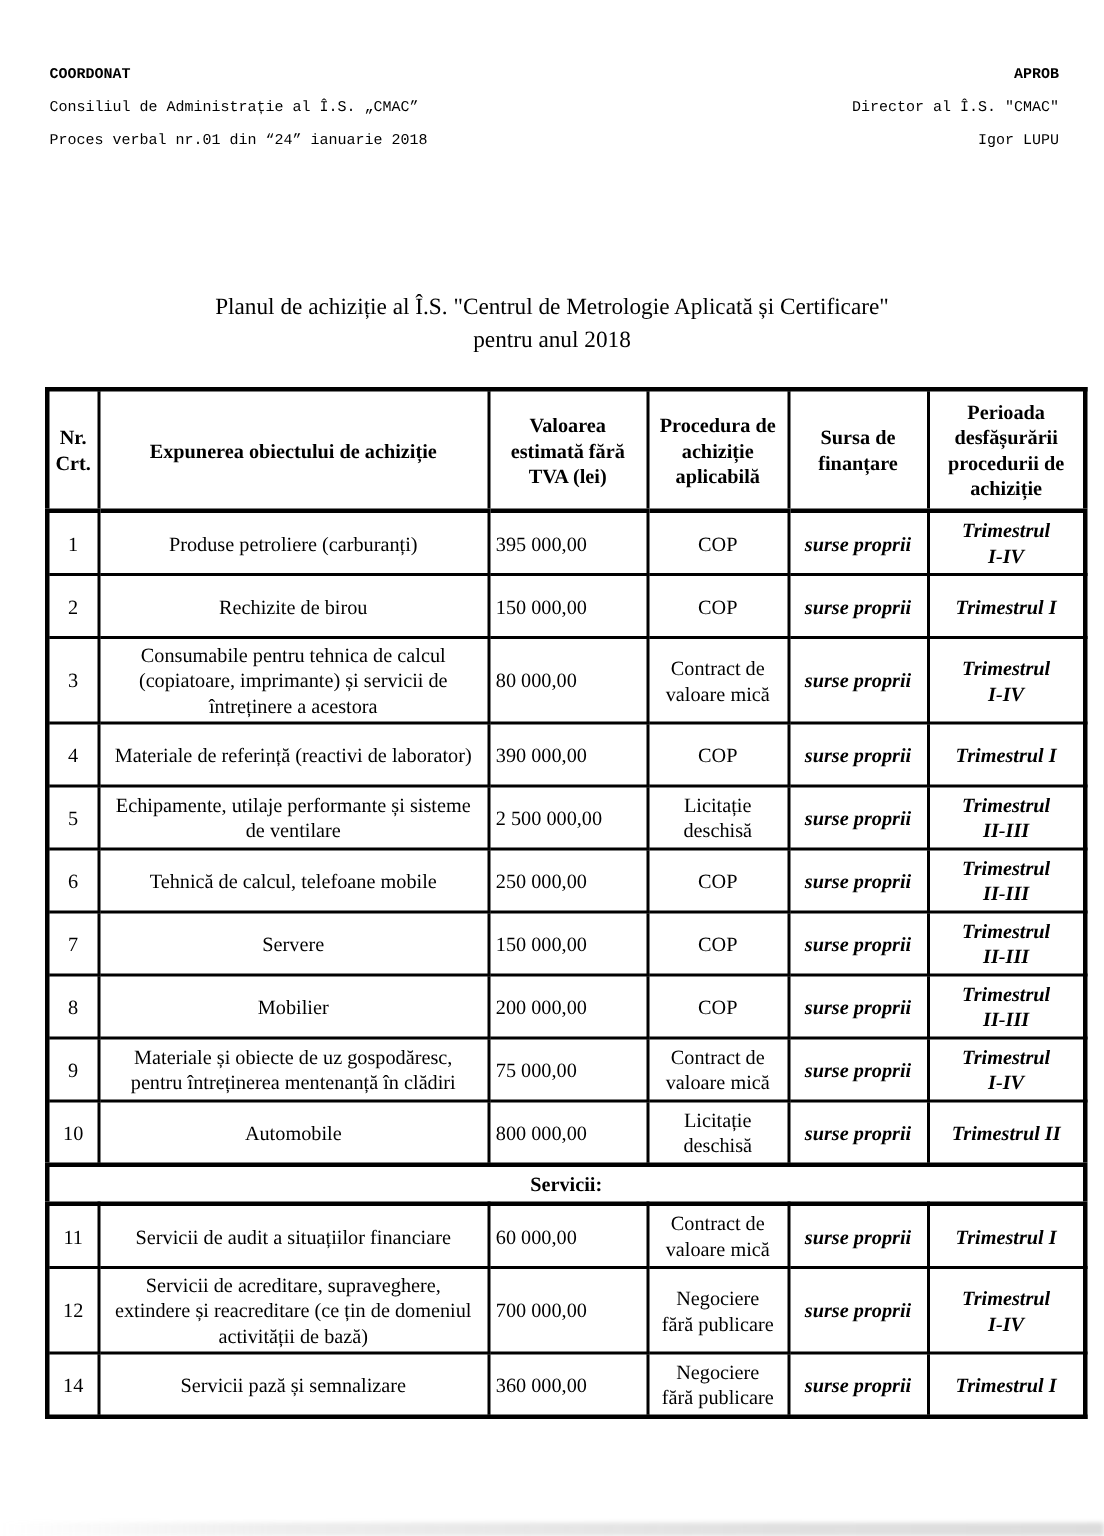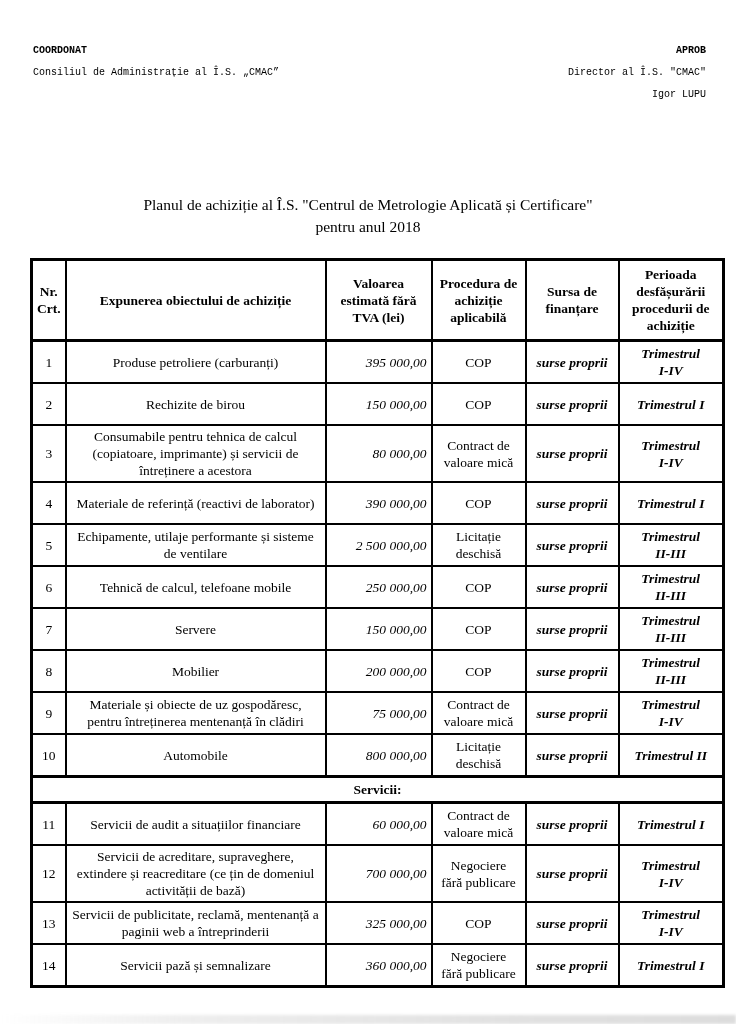"Proces verbal nr.01 din “24”" div { html: none -> <div>Proces verbal nr.01 din “24” ianuarie 2018</div> }
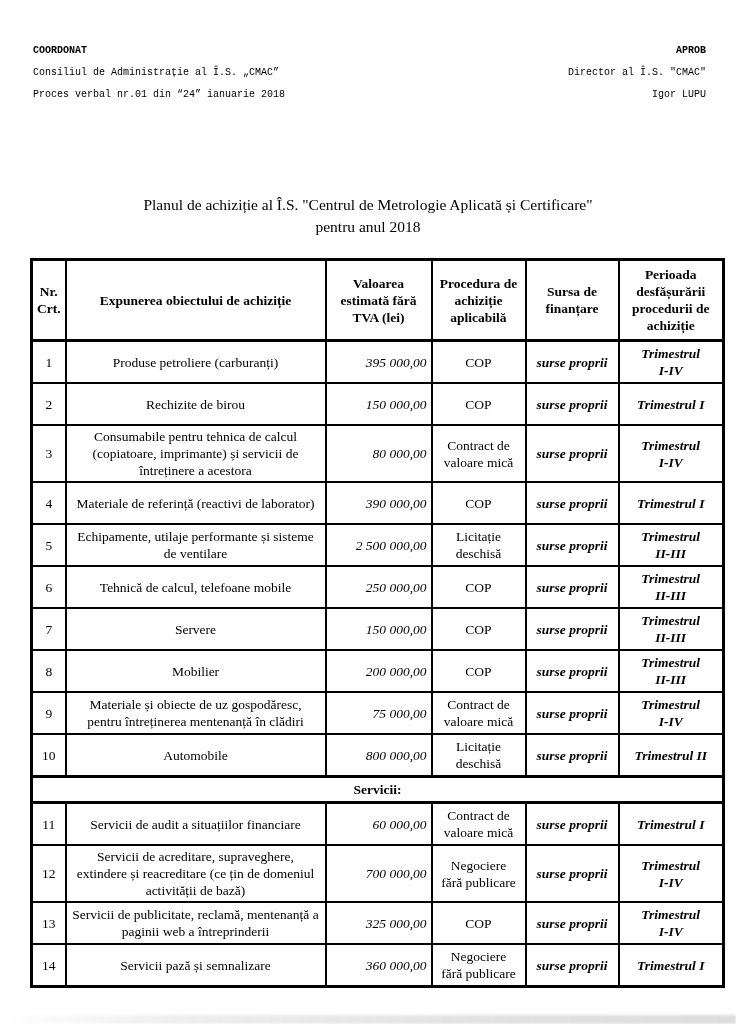"395 000,00" td.cell-value { font-style: italic -> none; text-align: right -> left }
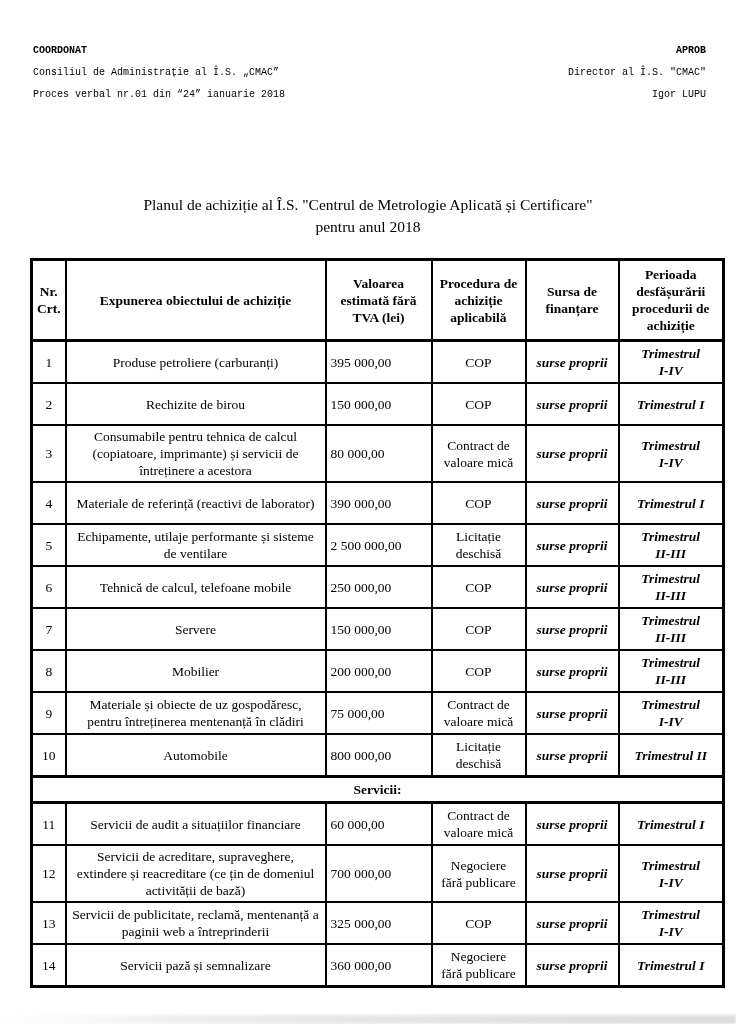"13" tr.data-row { html: <tr> <td>13</td> <td>Servicii de publicitate, reclamă, mentenanță a paginii web a întreprinderii</td> <td>325 000,00</td> <td>COP</td> <td>surse proprii</td> <td>Trimestrul I-IV</td> </tr> -> none }
